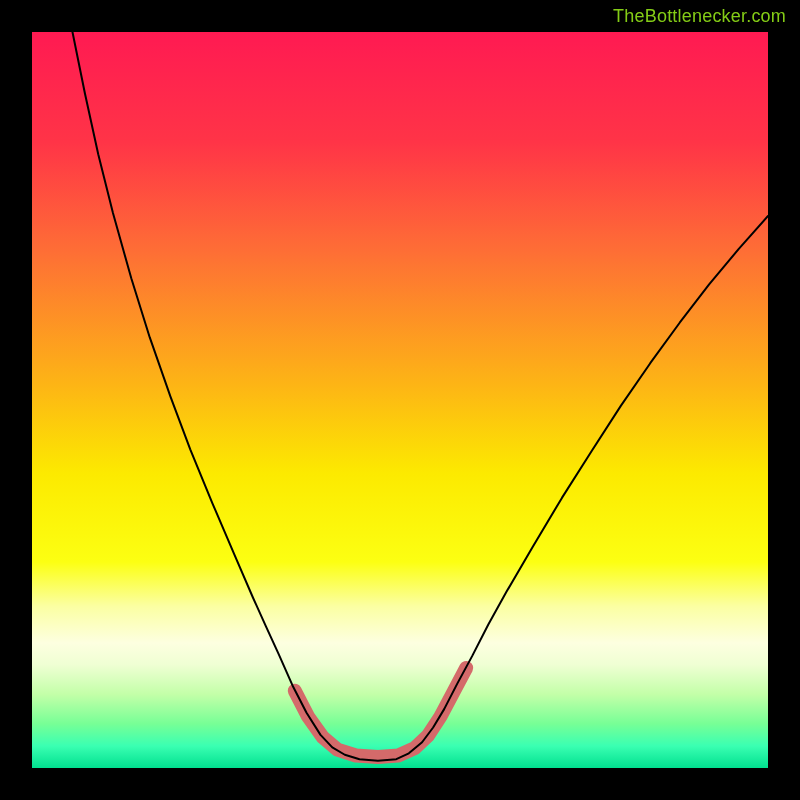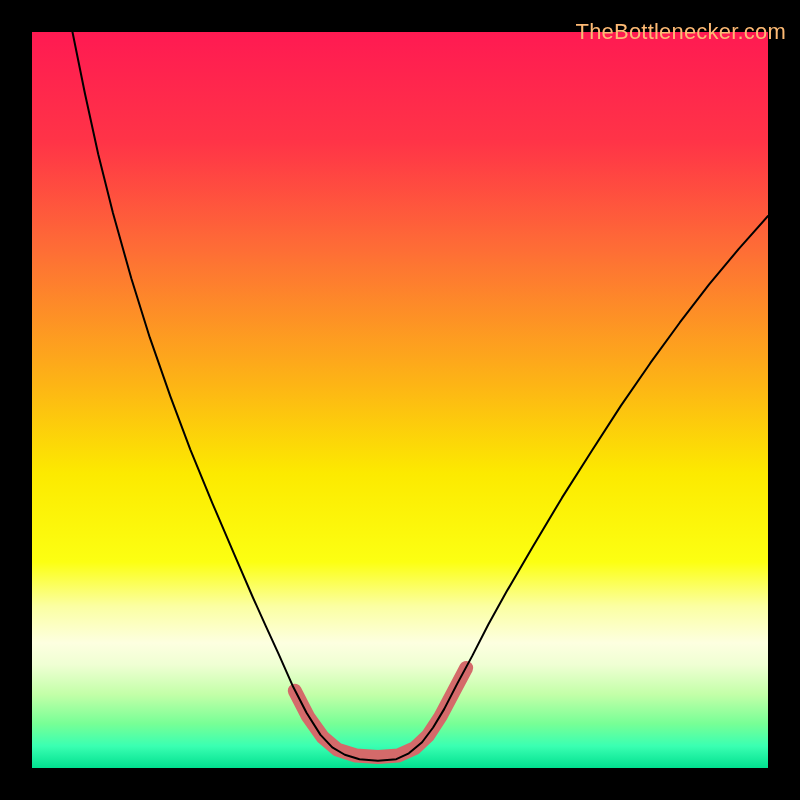"TheBottlenecker.com" .watermark { color: #fdba74 -> #84cc16; font-size: 22px -> 18px; margin-top: 13px -> none }
